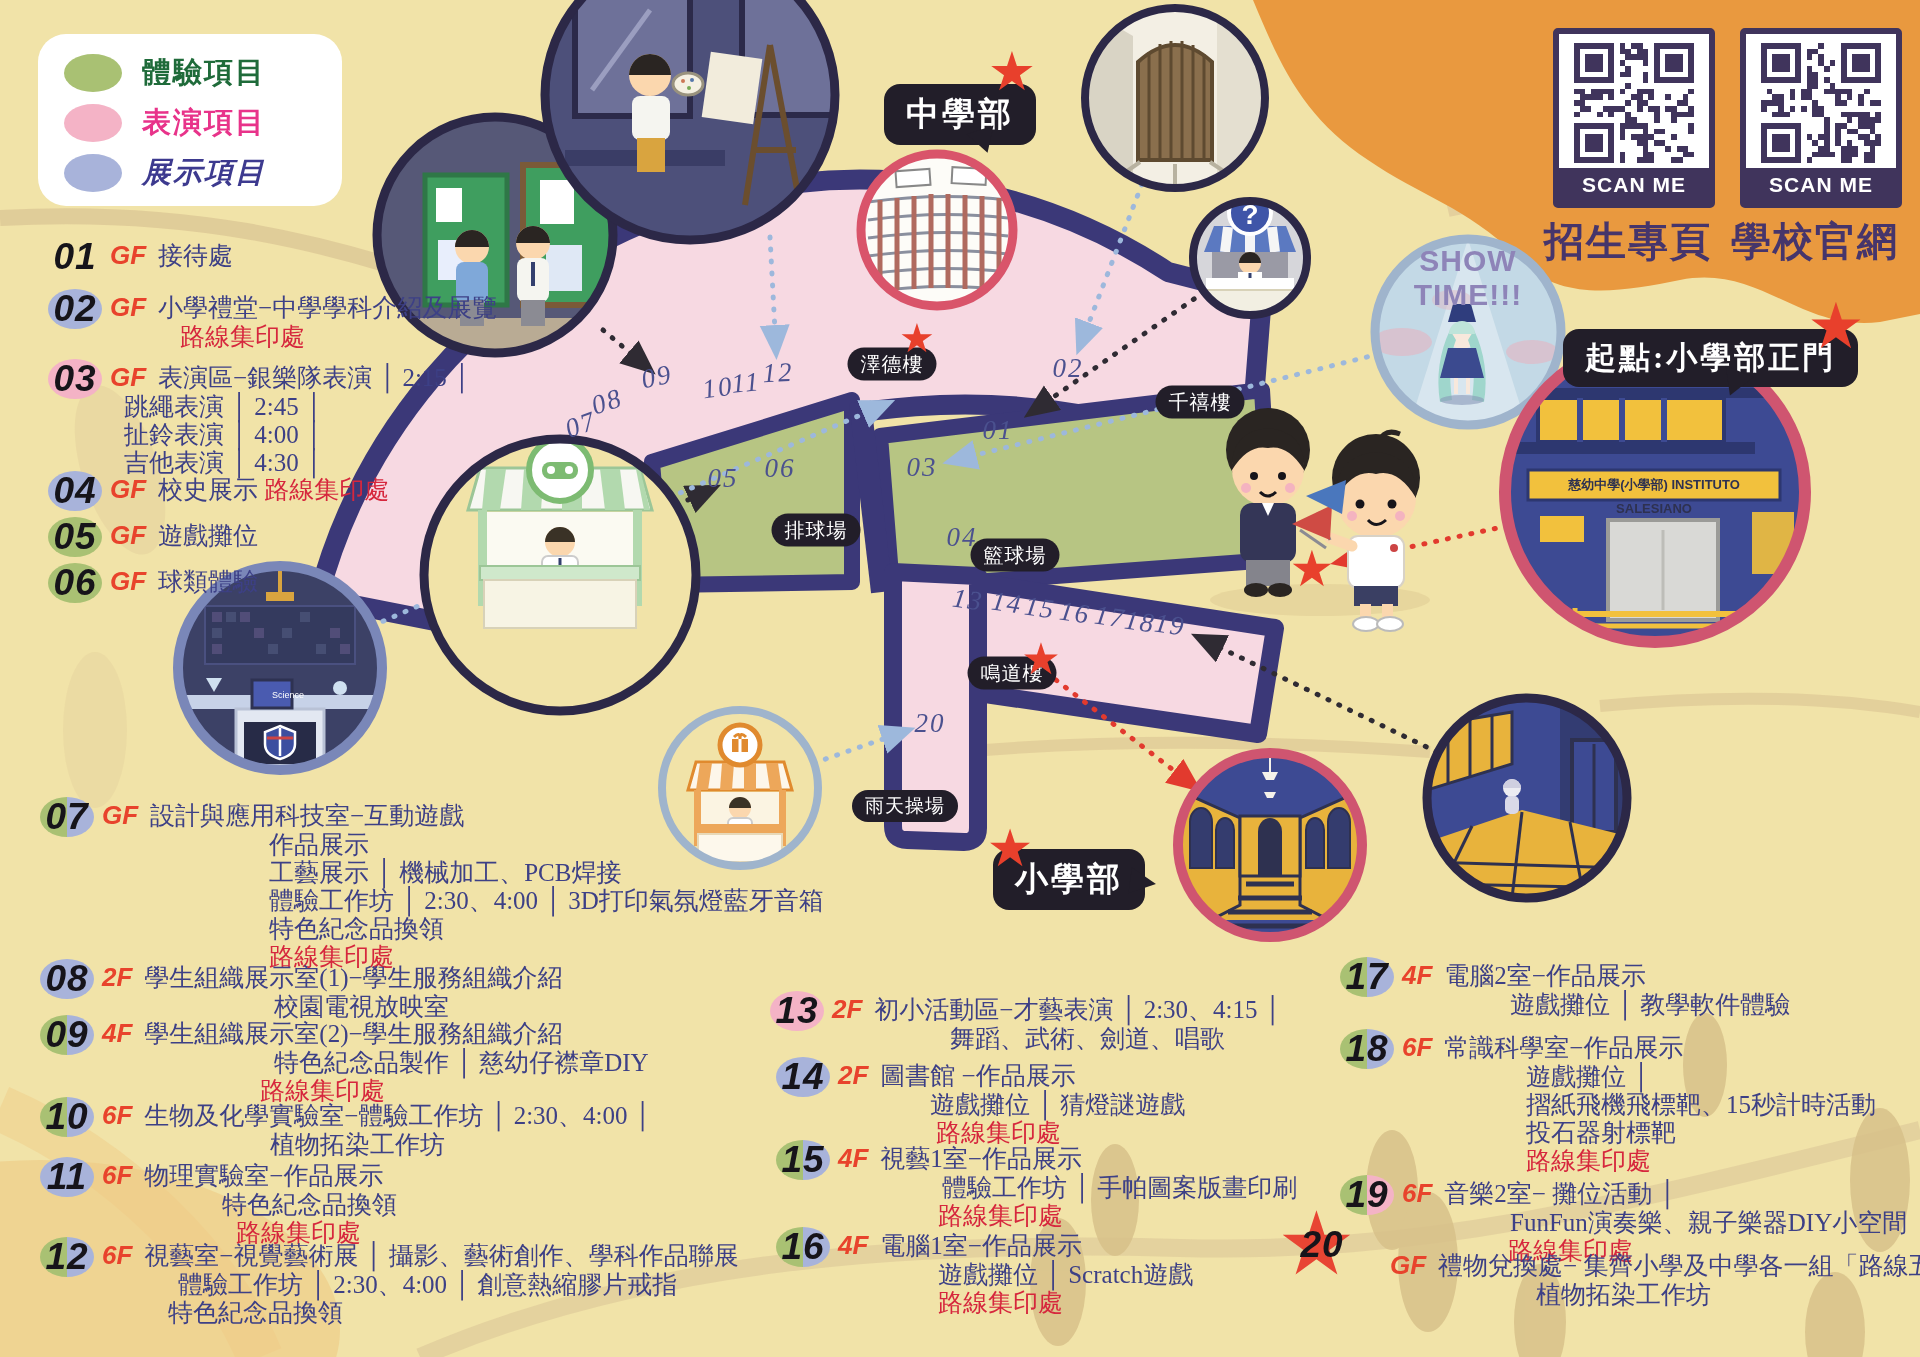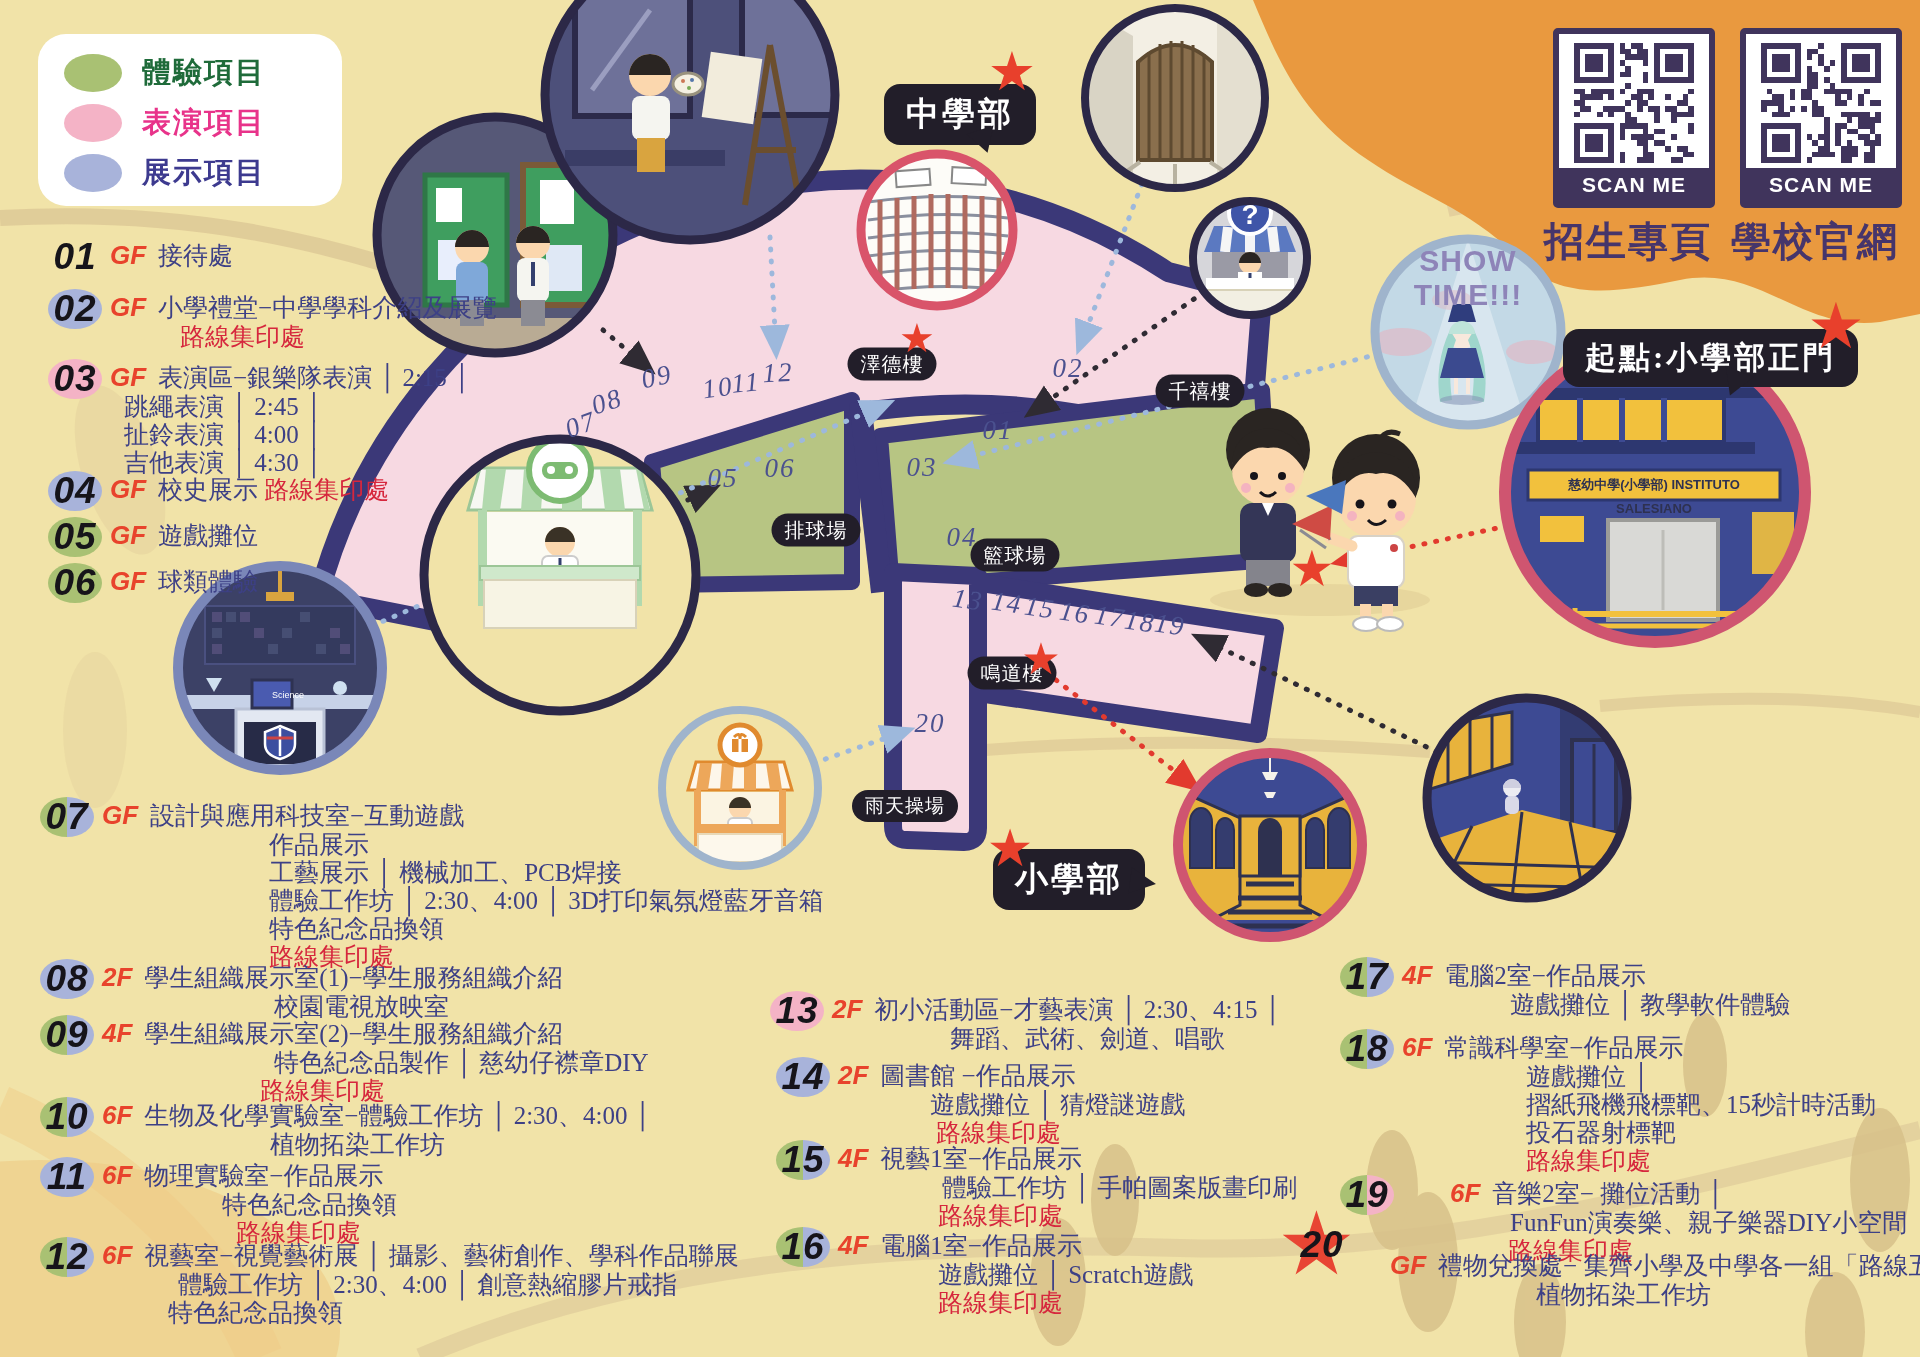"展示項目" span.llabel { font-style: none -> italic }
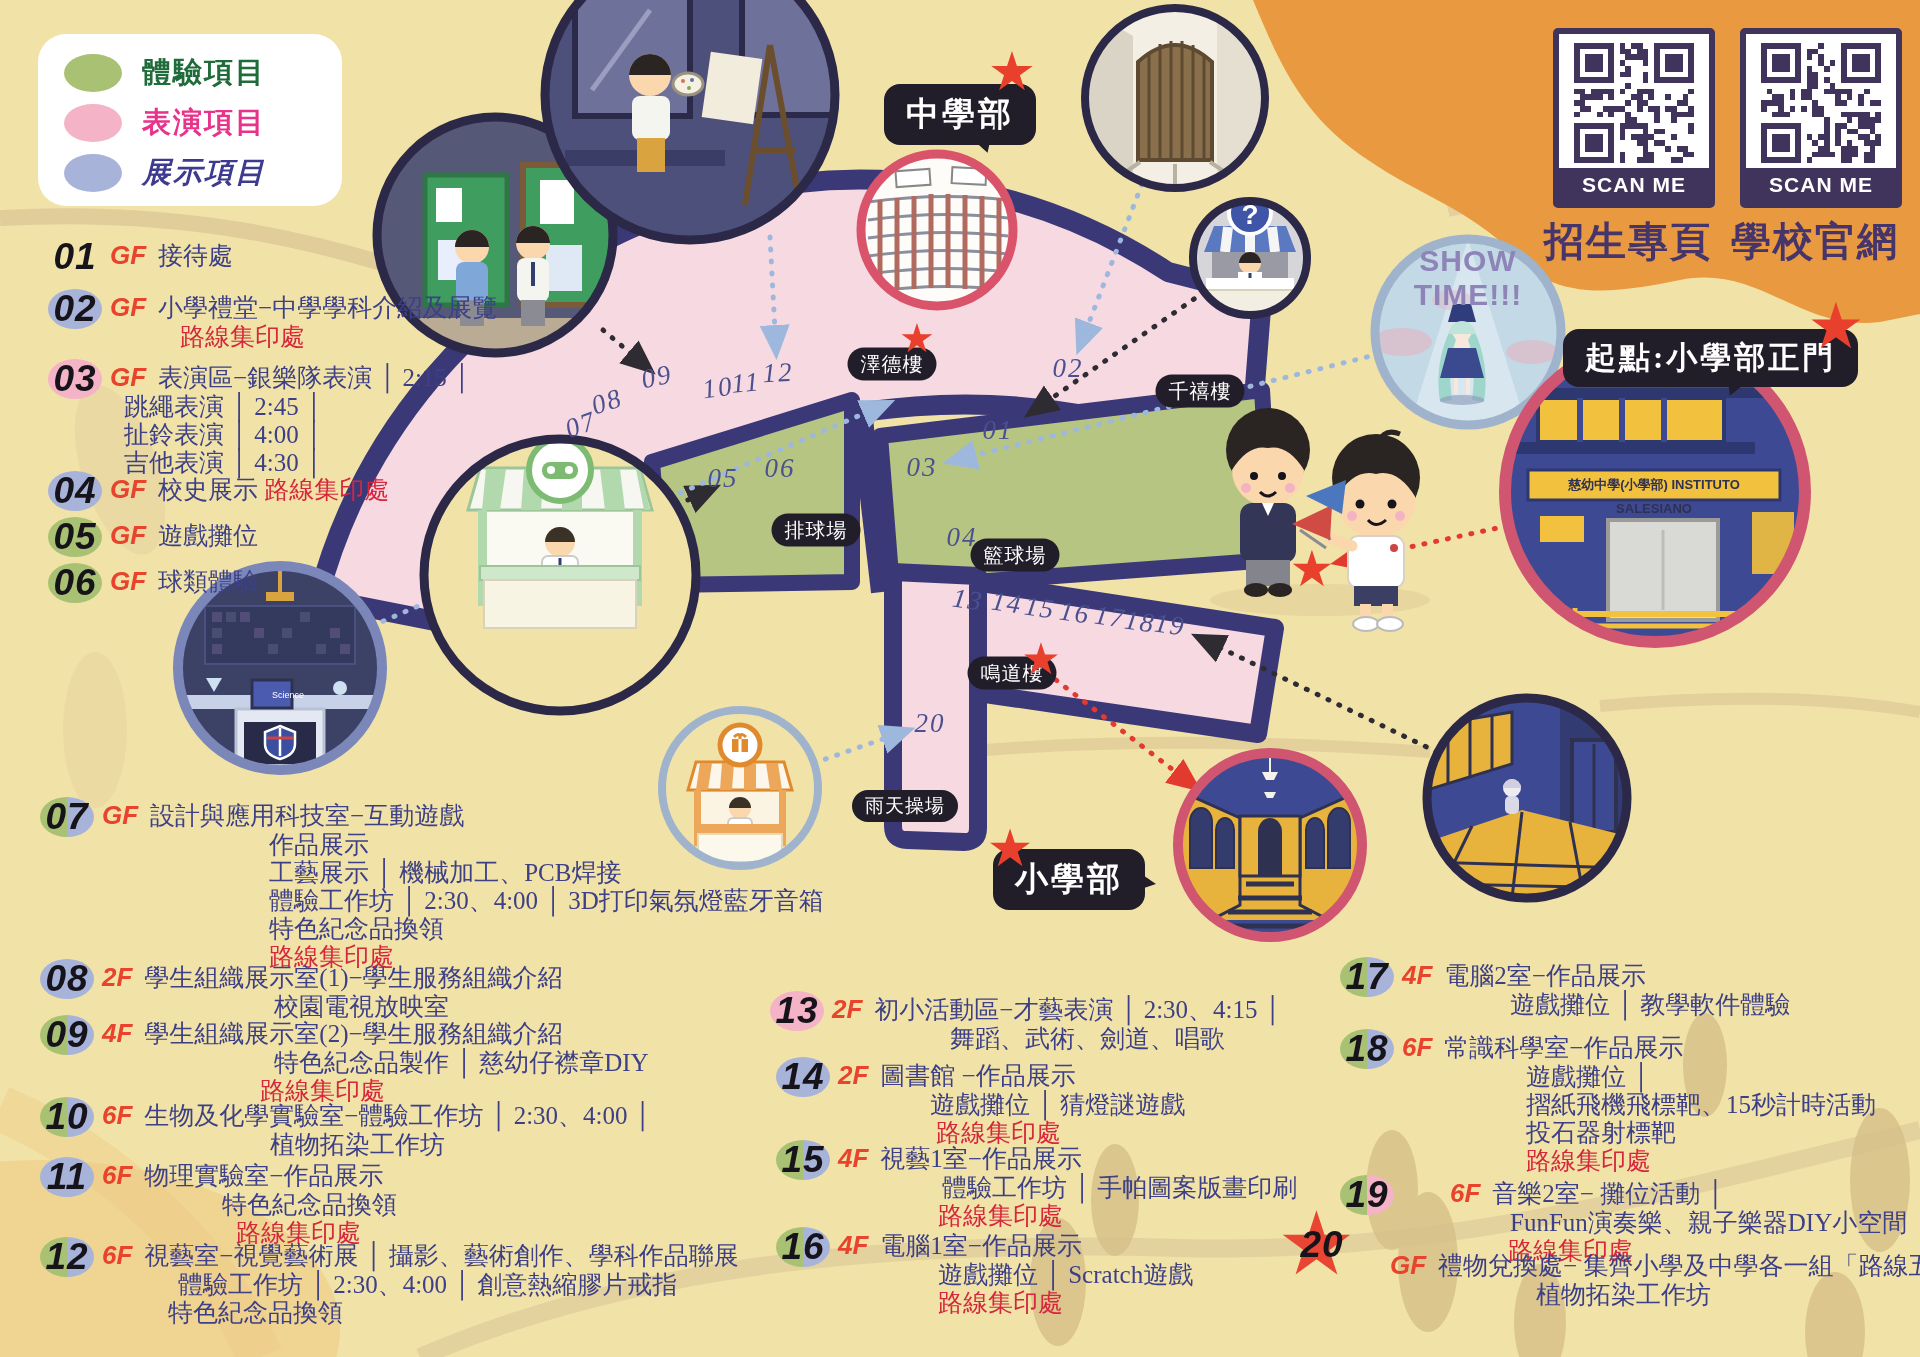"千禧樓" div.pill { top: 391px -> 402px }
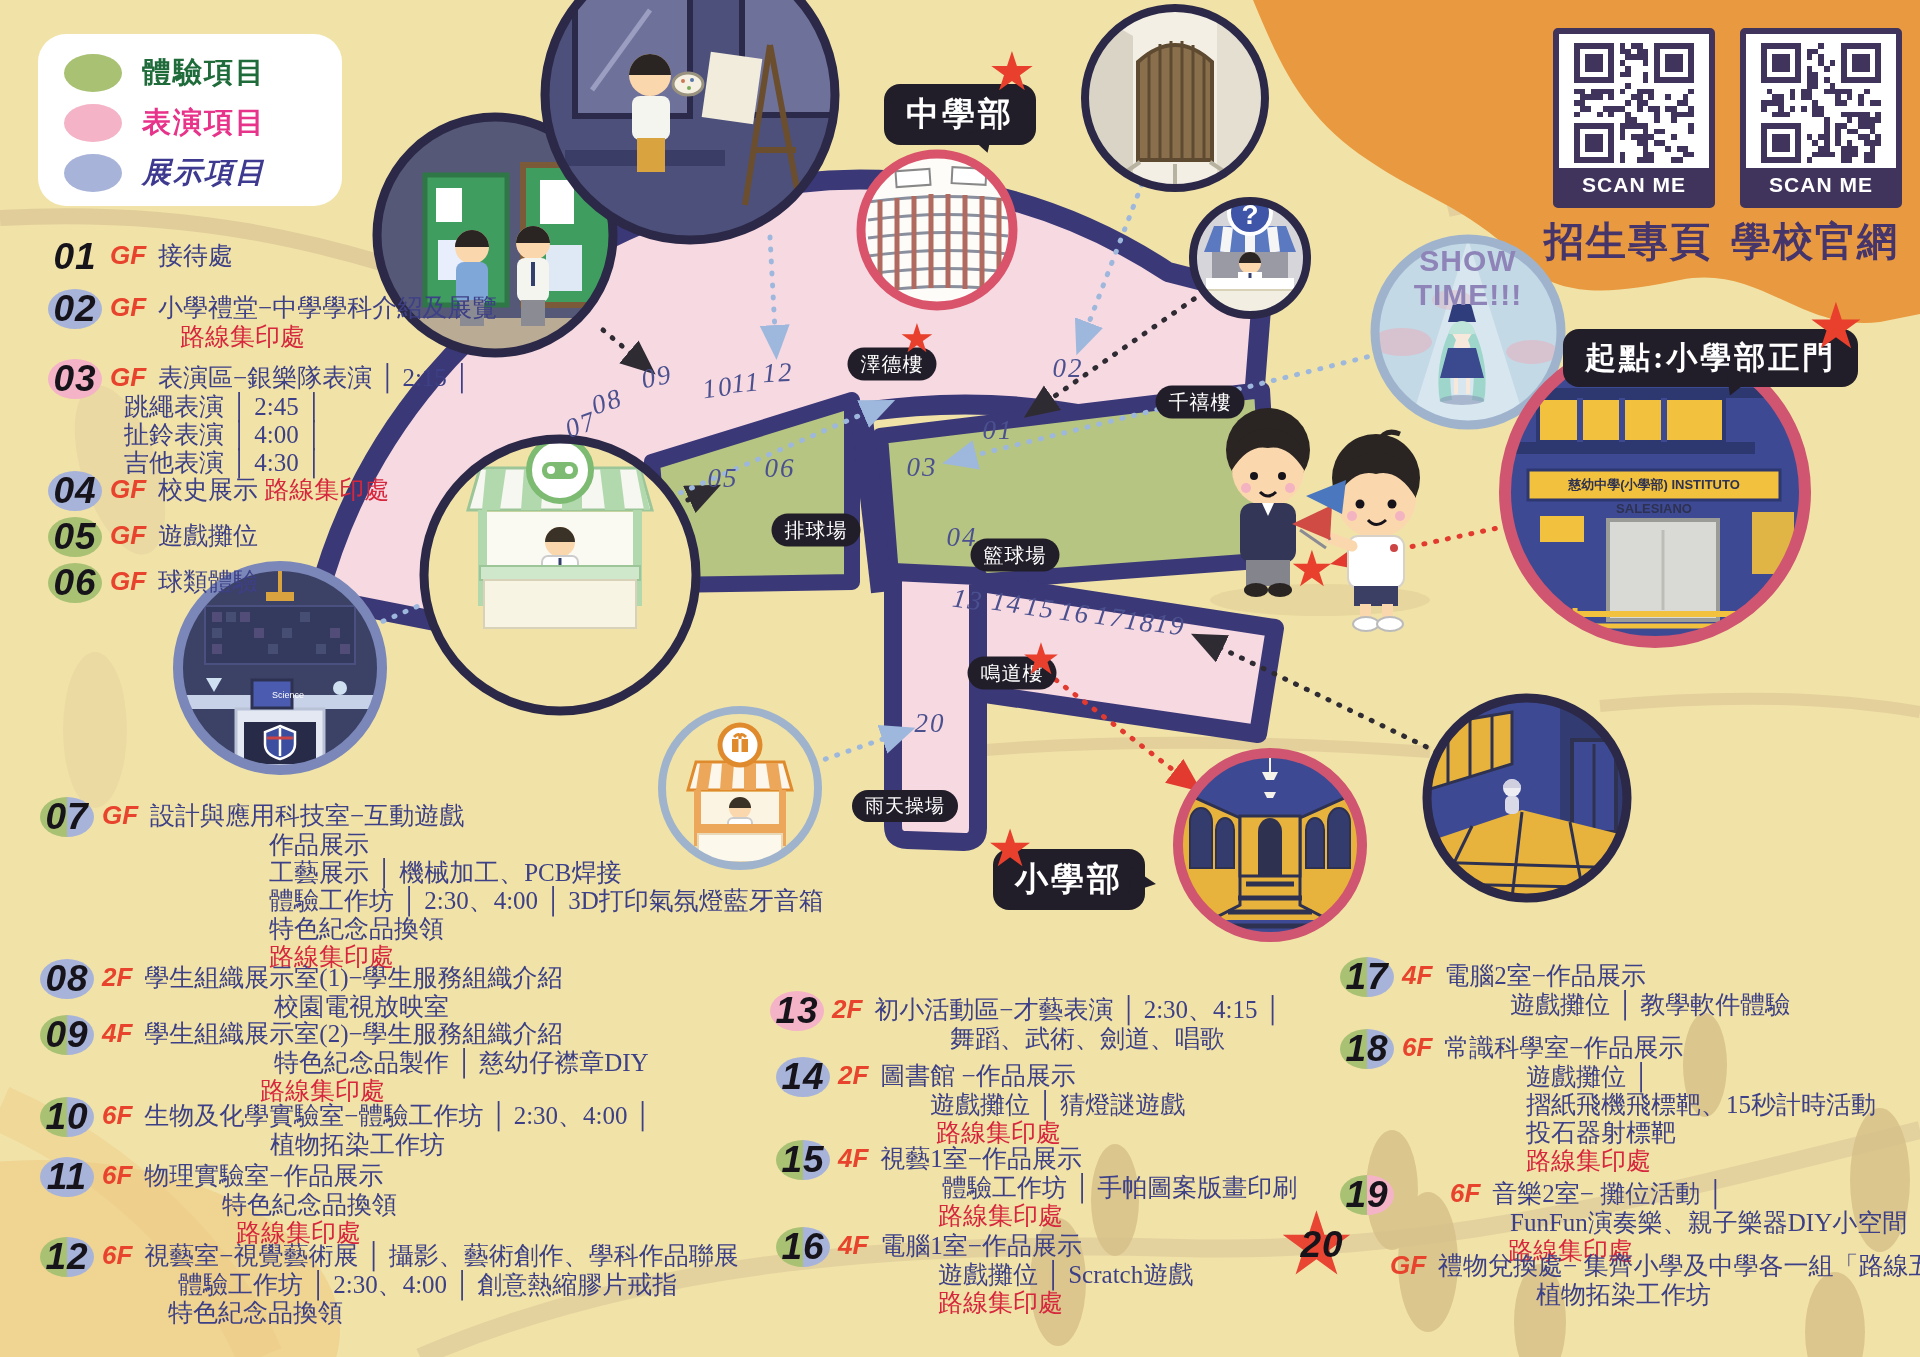"6F 音樂2室− 攤位活動 │" div.line { margin-left: 48px -> none }
